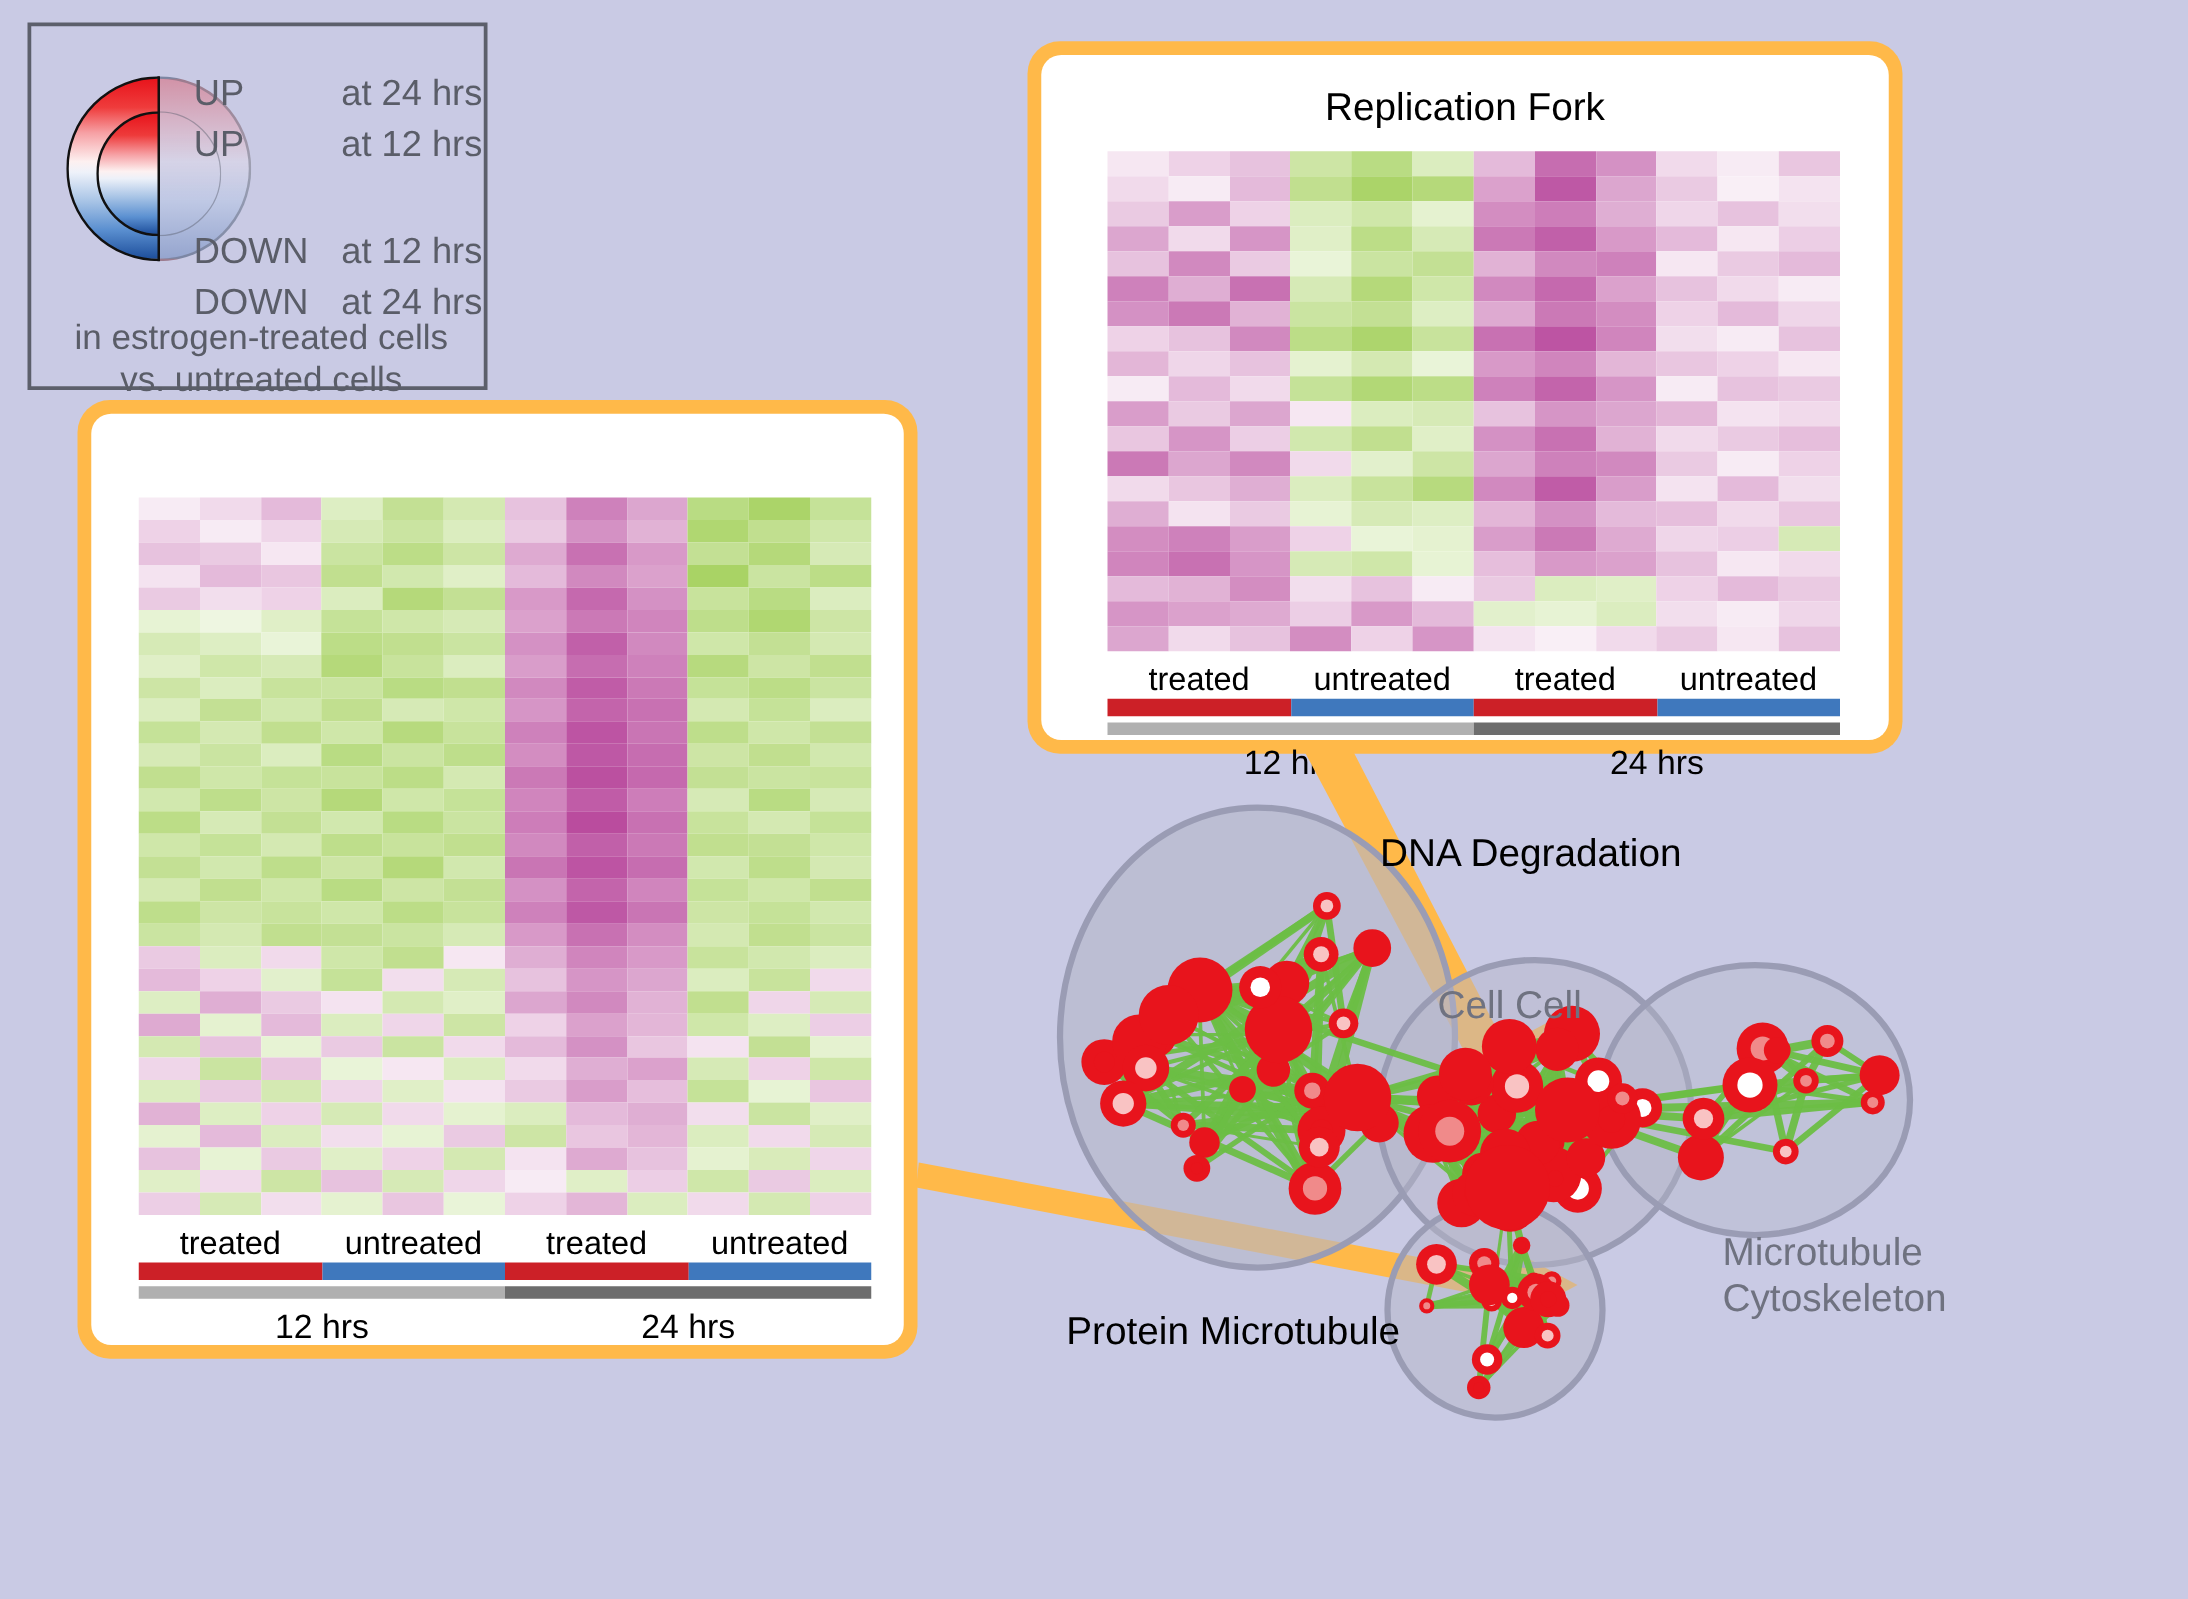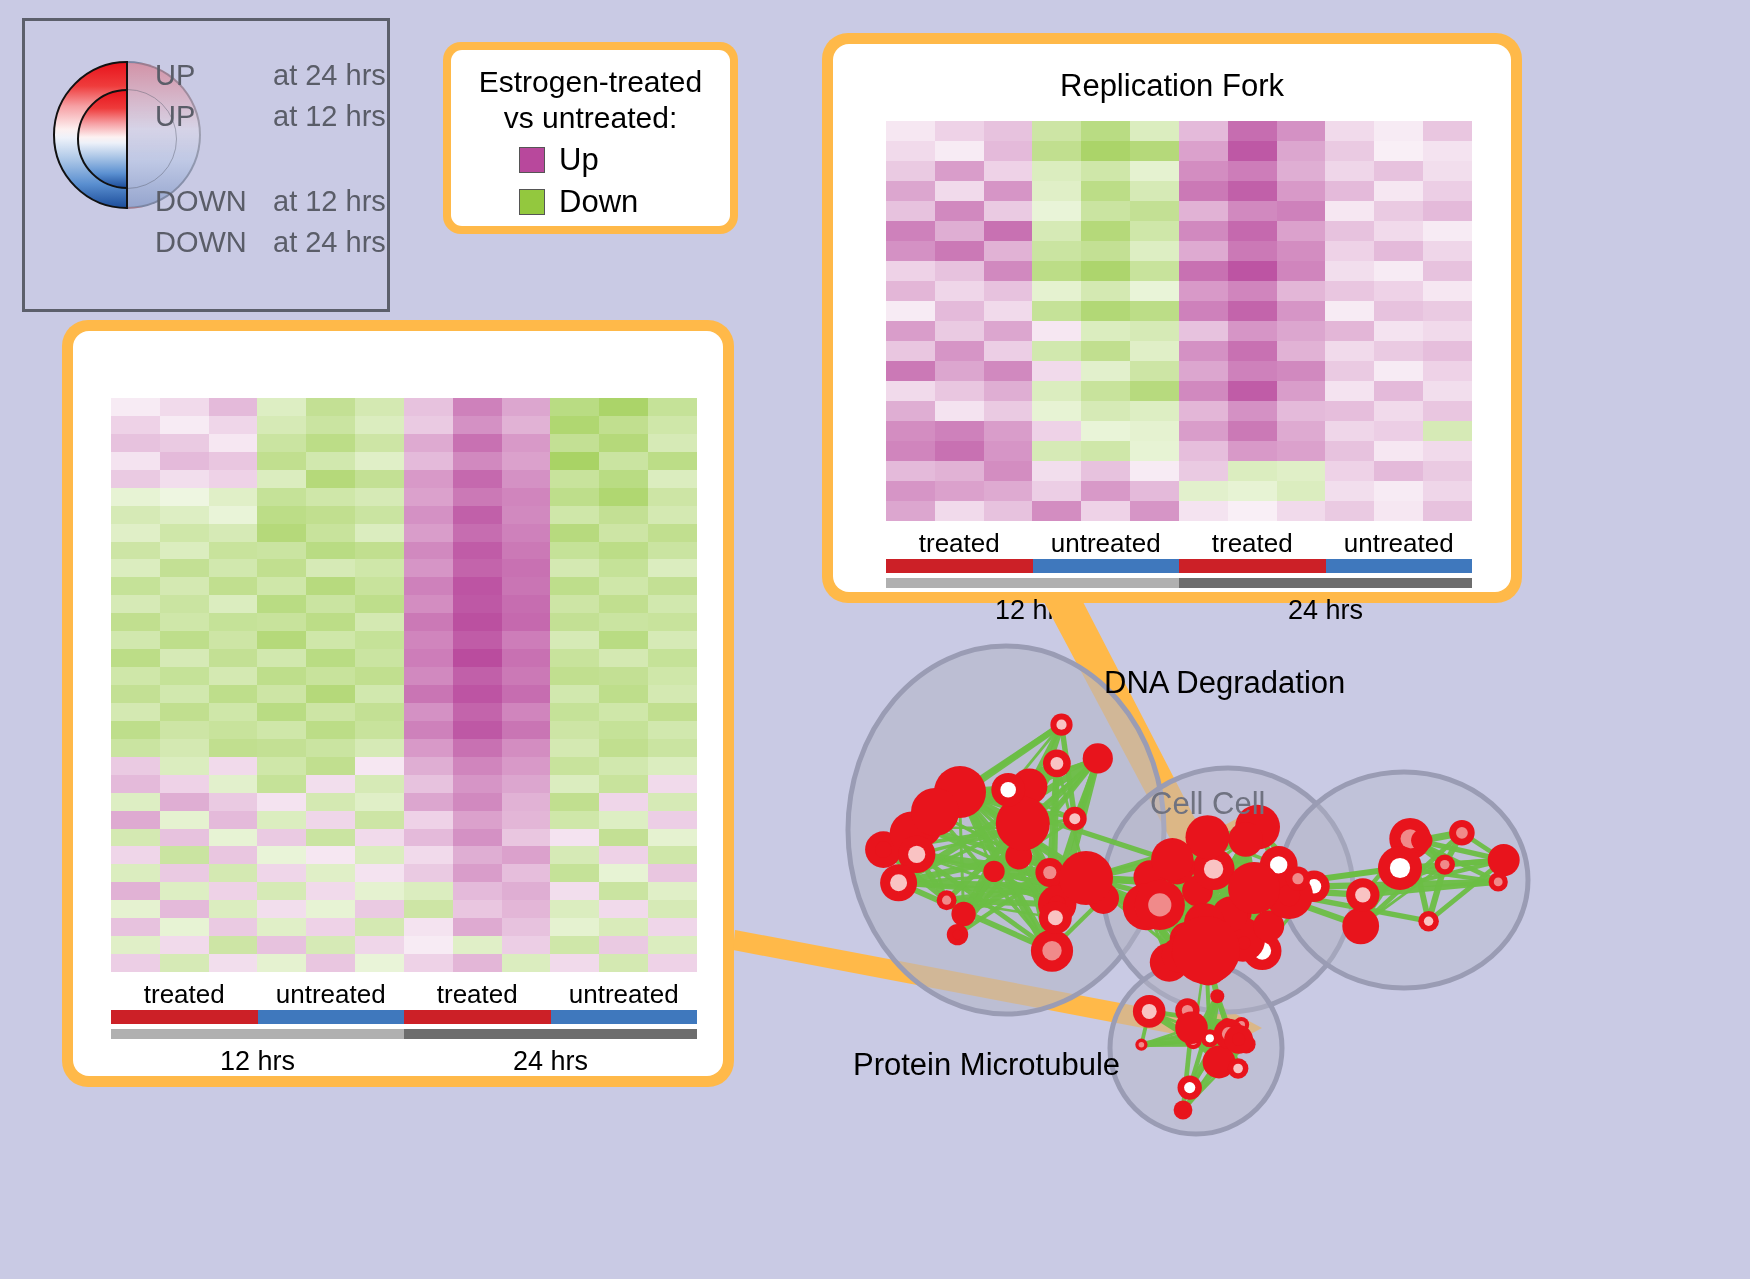"Estrogen-treated" div { html: <div> <div> <div> <div>Estrogen-treated</div> <div>vs untreated:</div> </div> <div> <span></span> <span>Up</span> </div> <div> <span></span> <span>Down</span> </div> </div> </div> -> none }
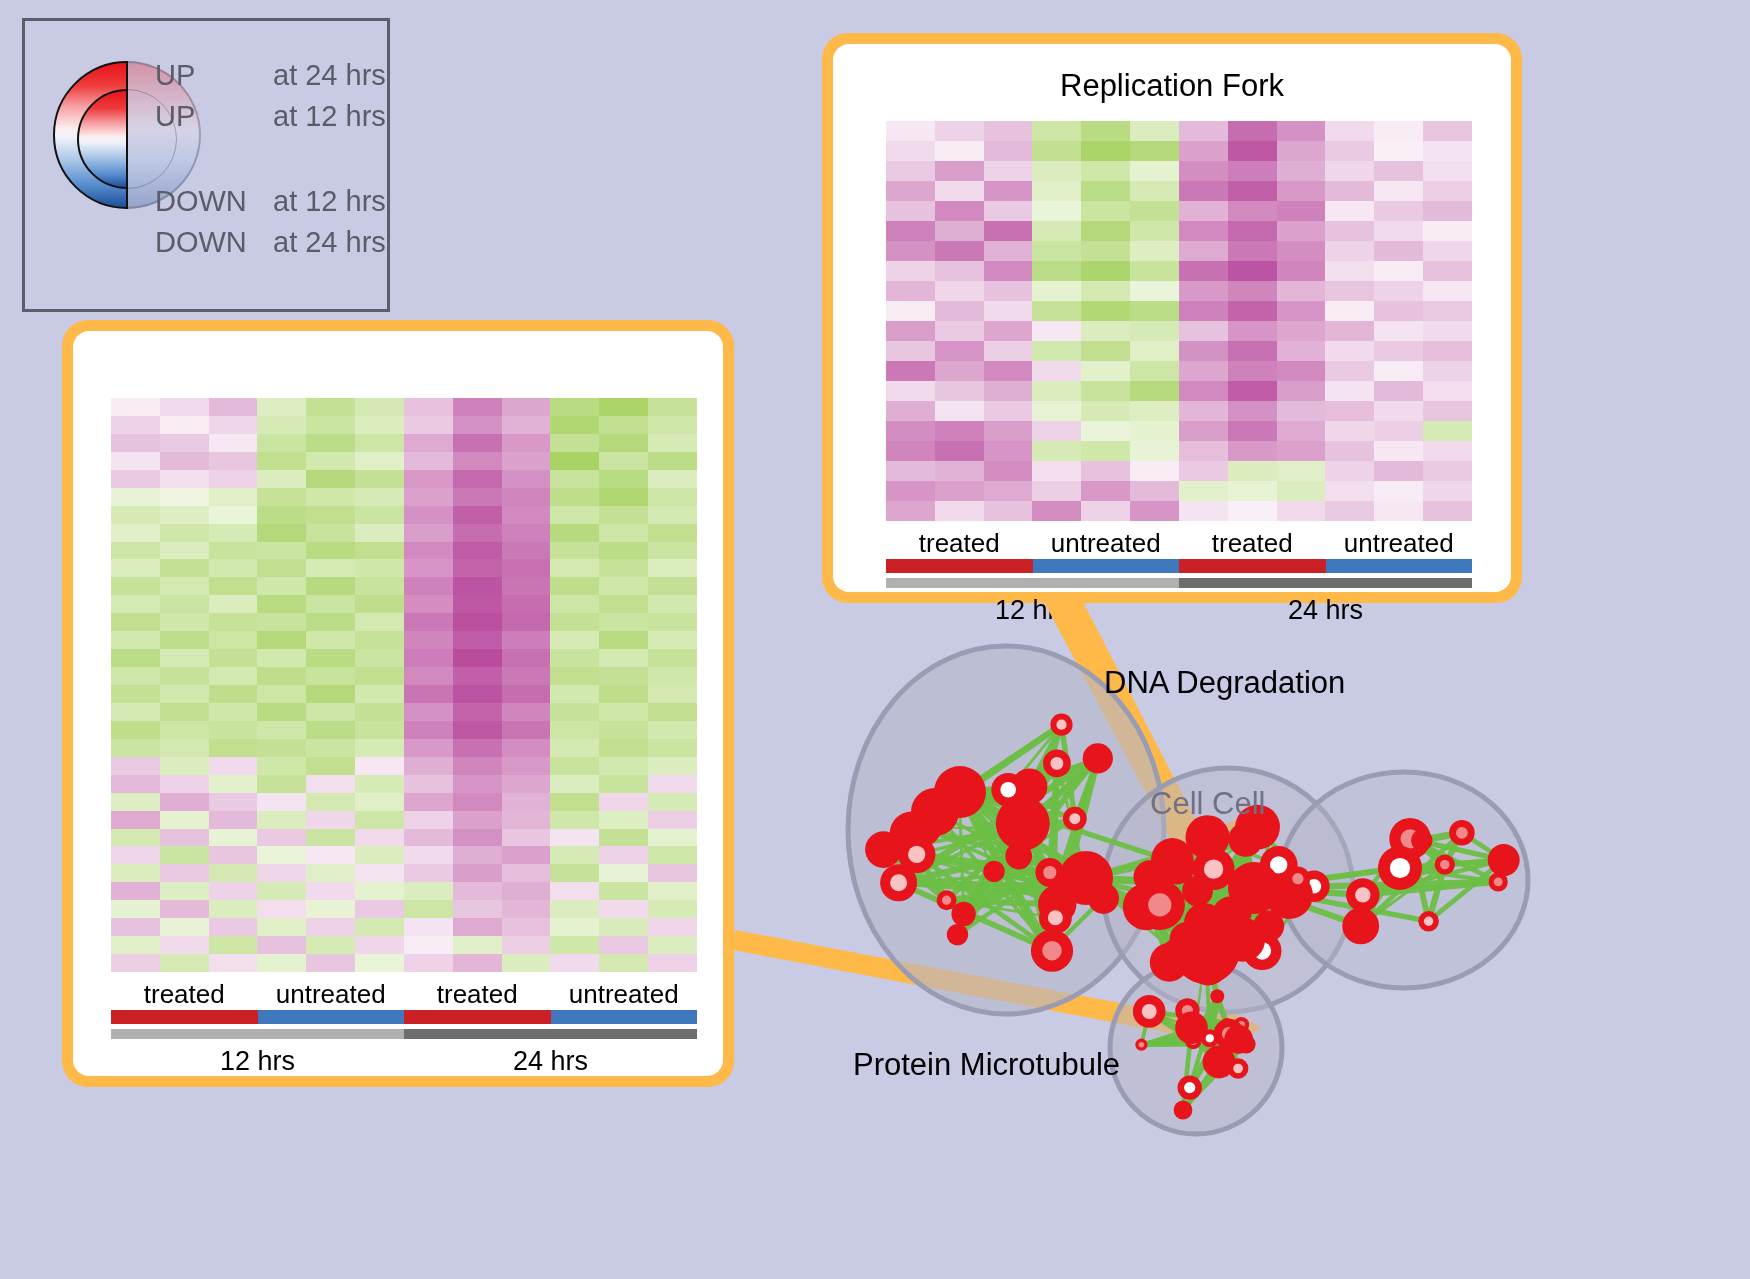"in estrogen-treated cells" div { html: none -> <div> <div>in estrogen-treated cells</div> <div>vs. untreated cells</div> </div> }
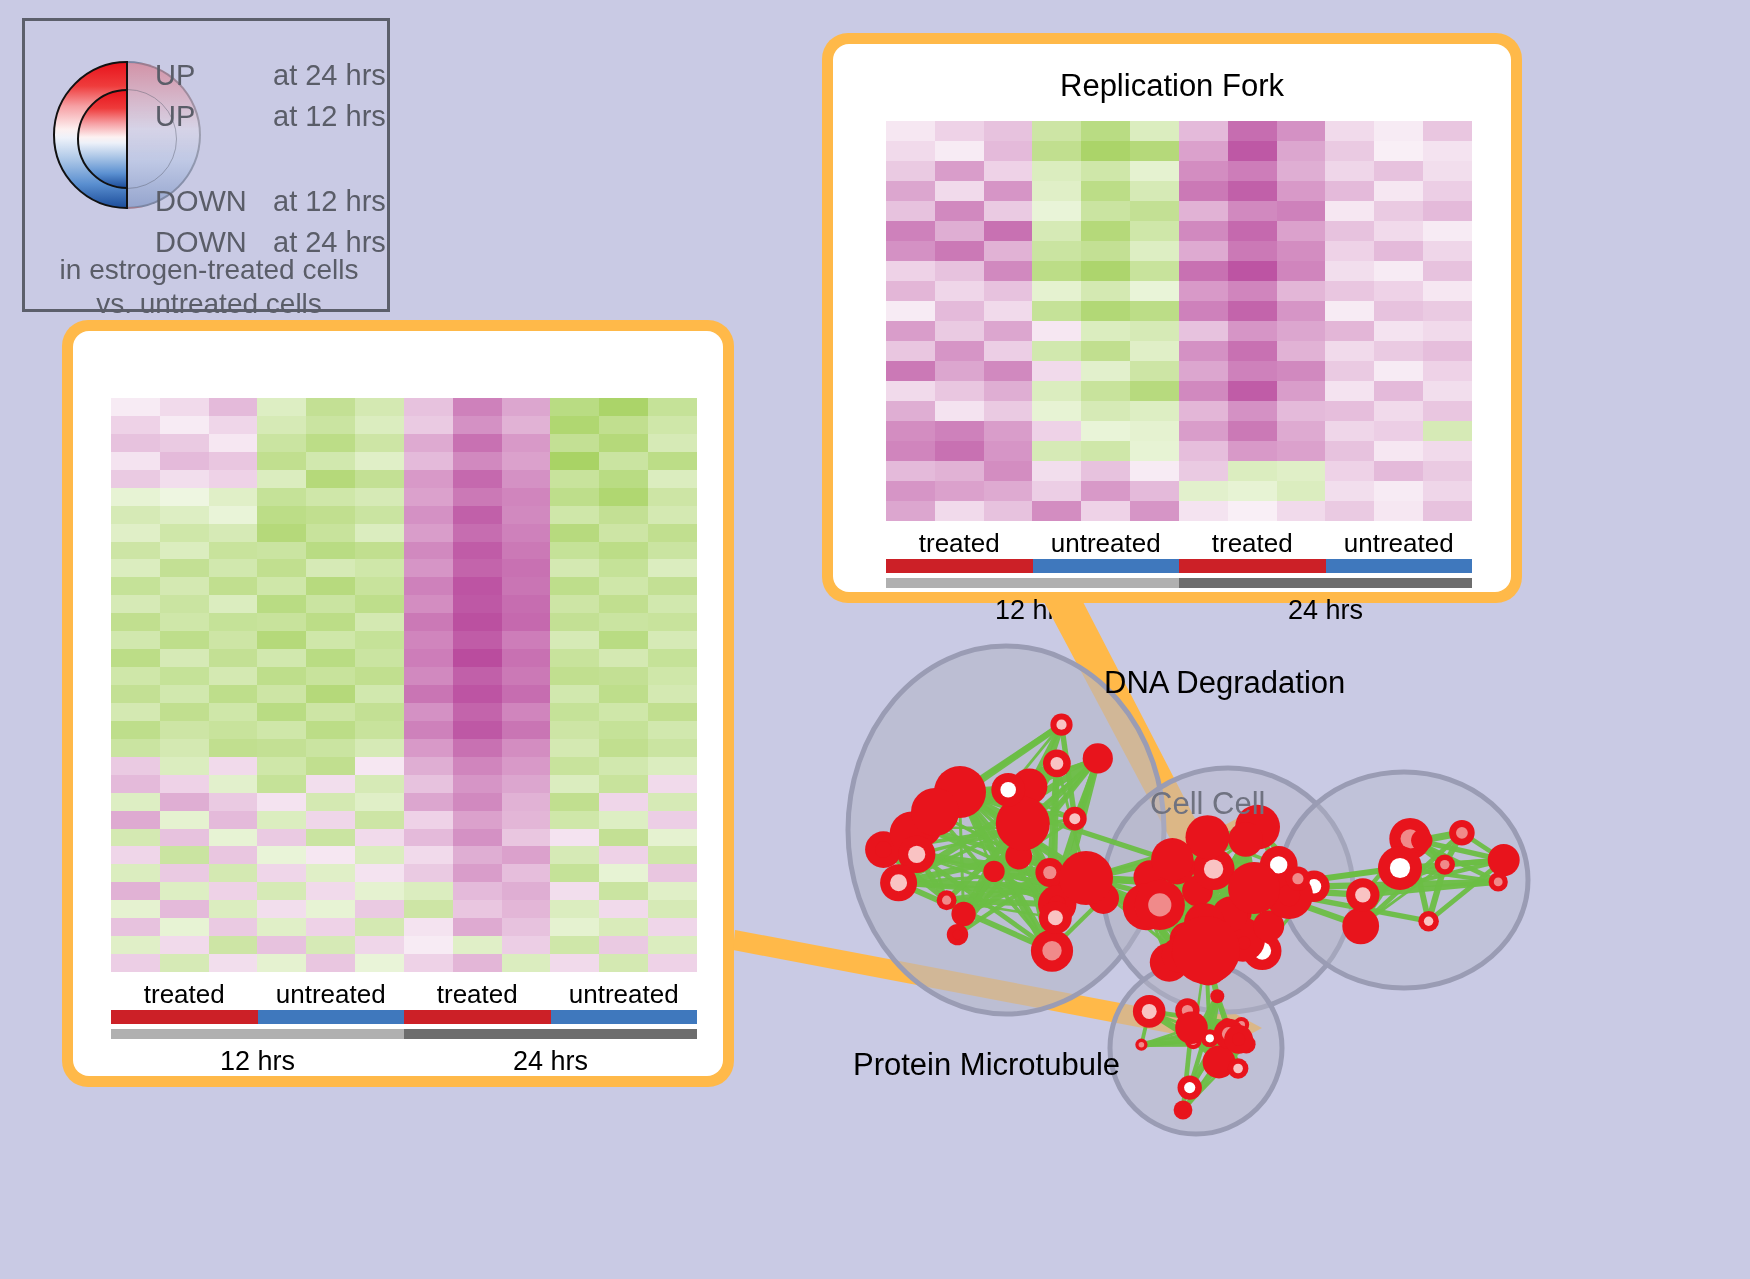"Microtubule" div.net-label { html: none -> <div> <div>Microtubule</div> <div>Cytoskeleton</div> </div> }
